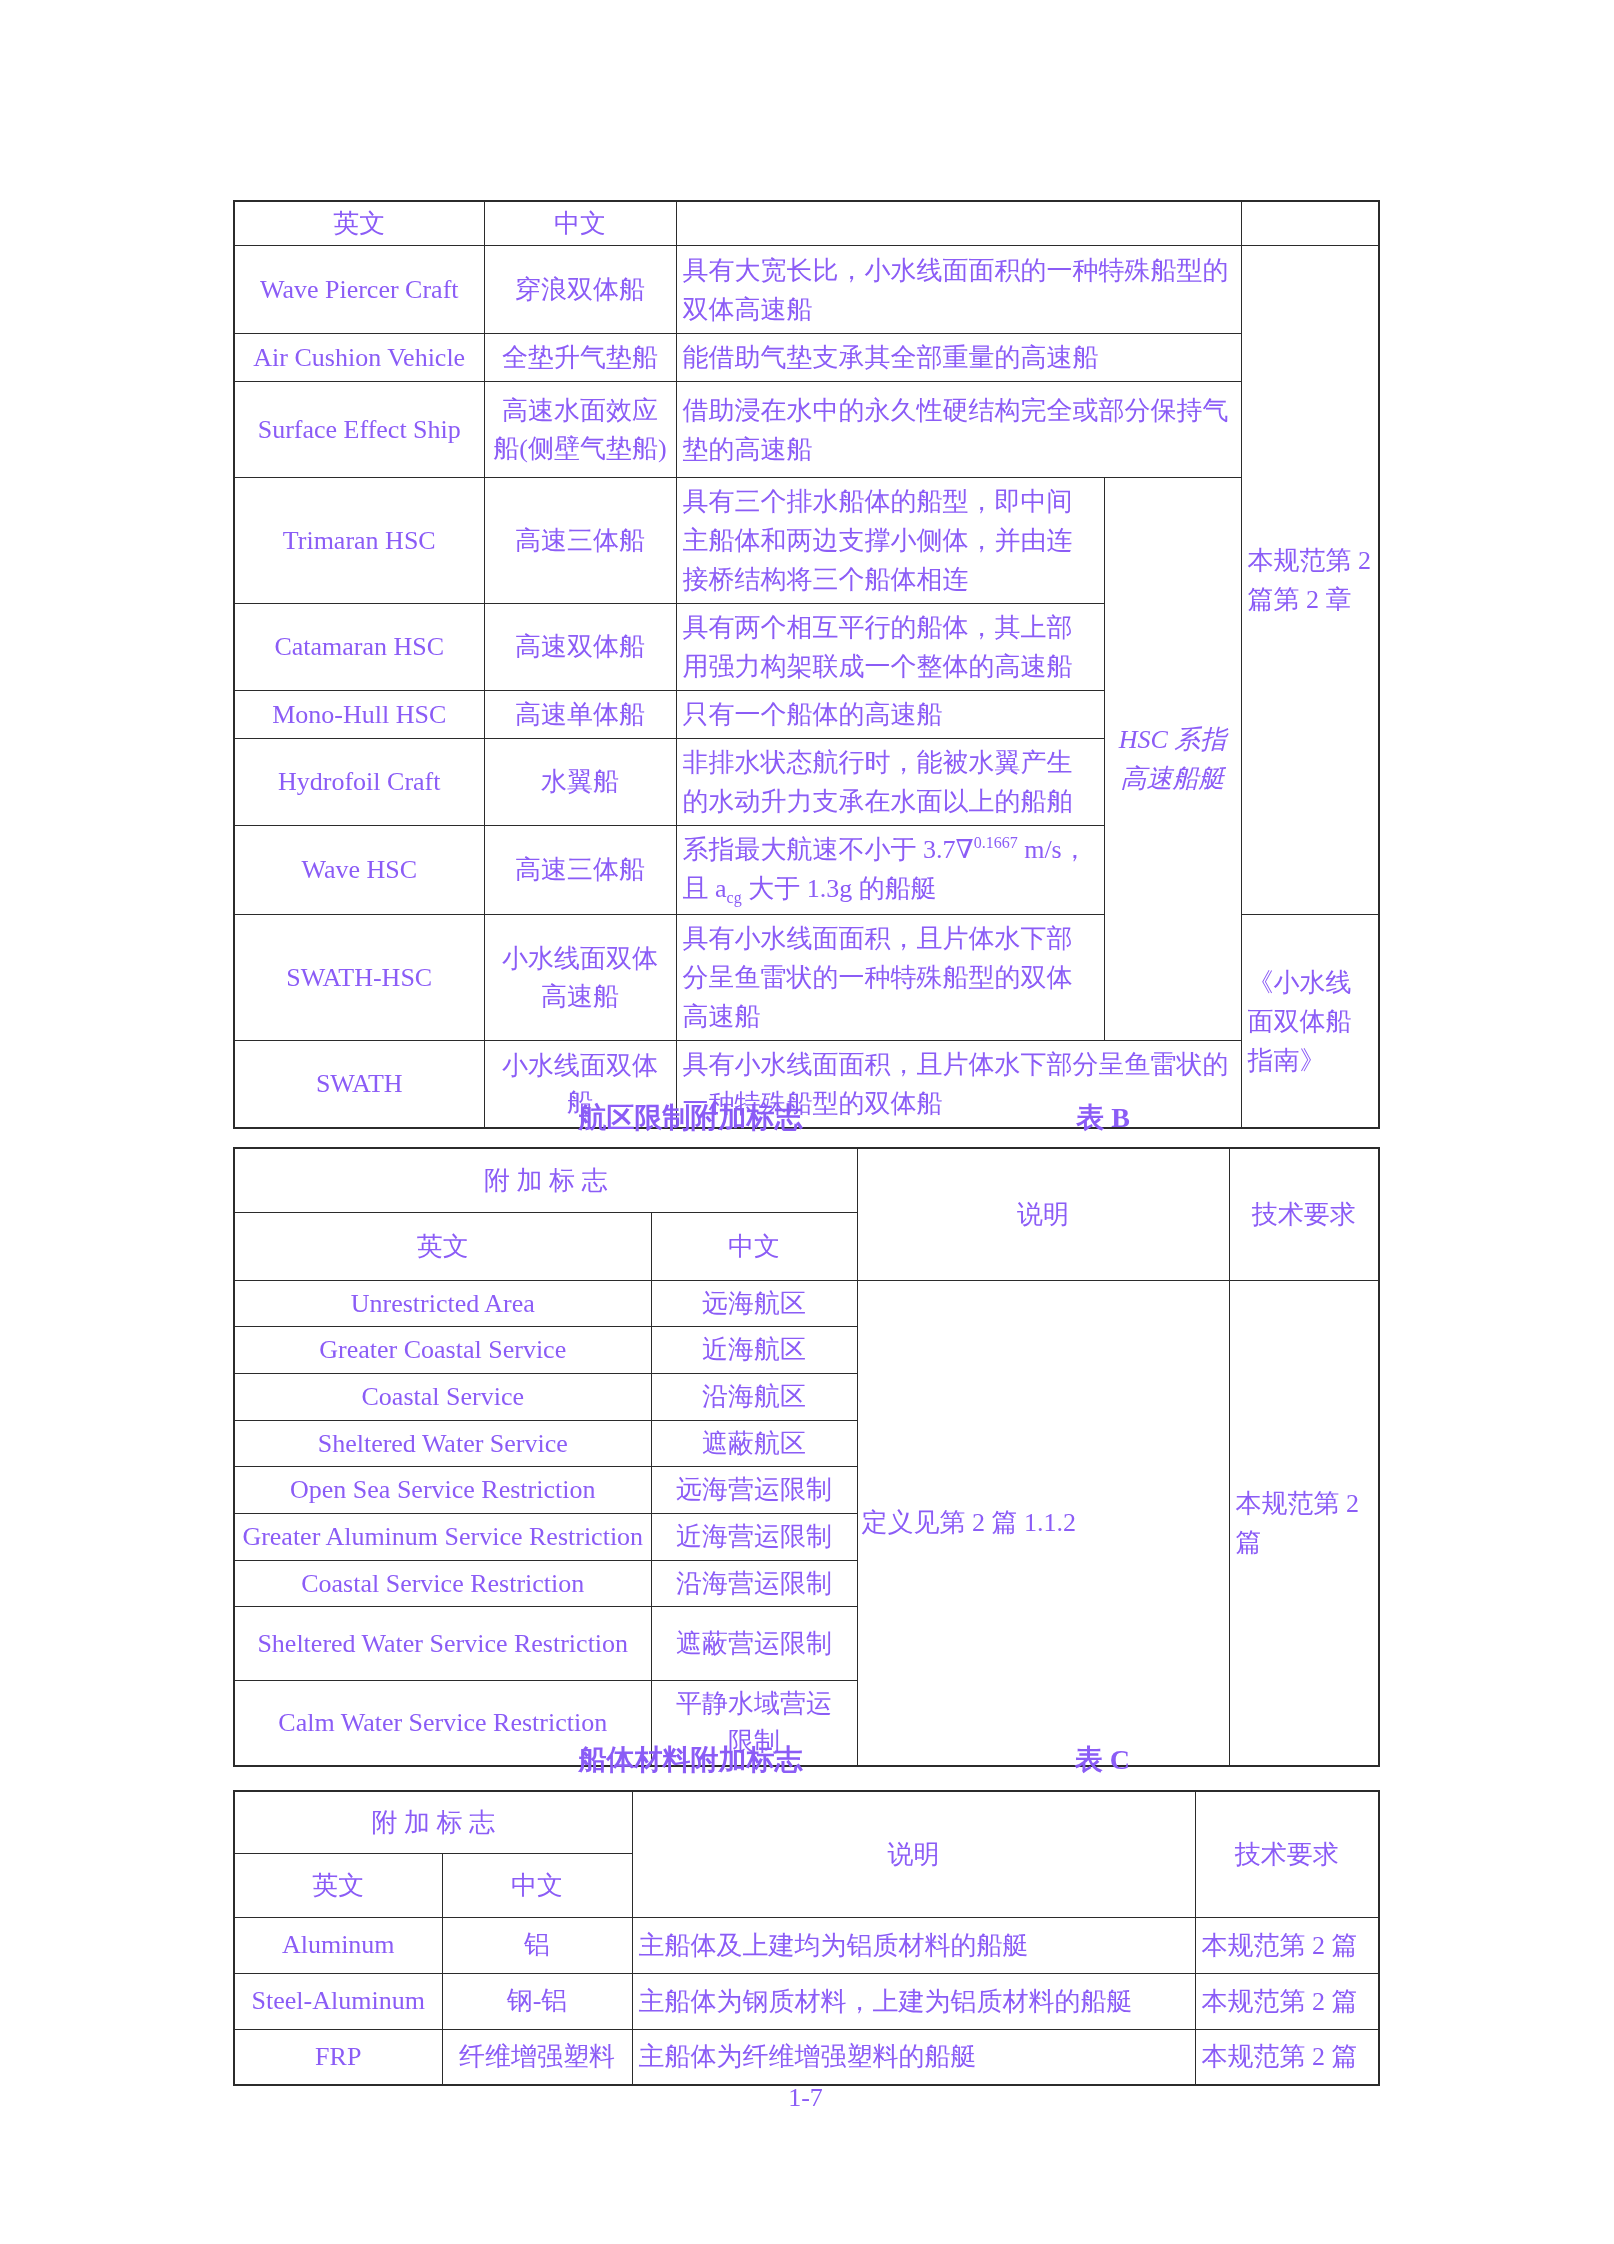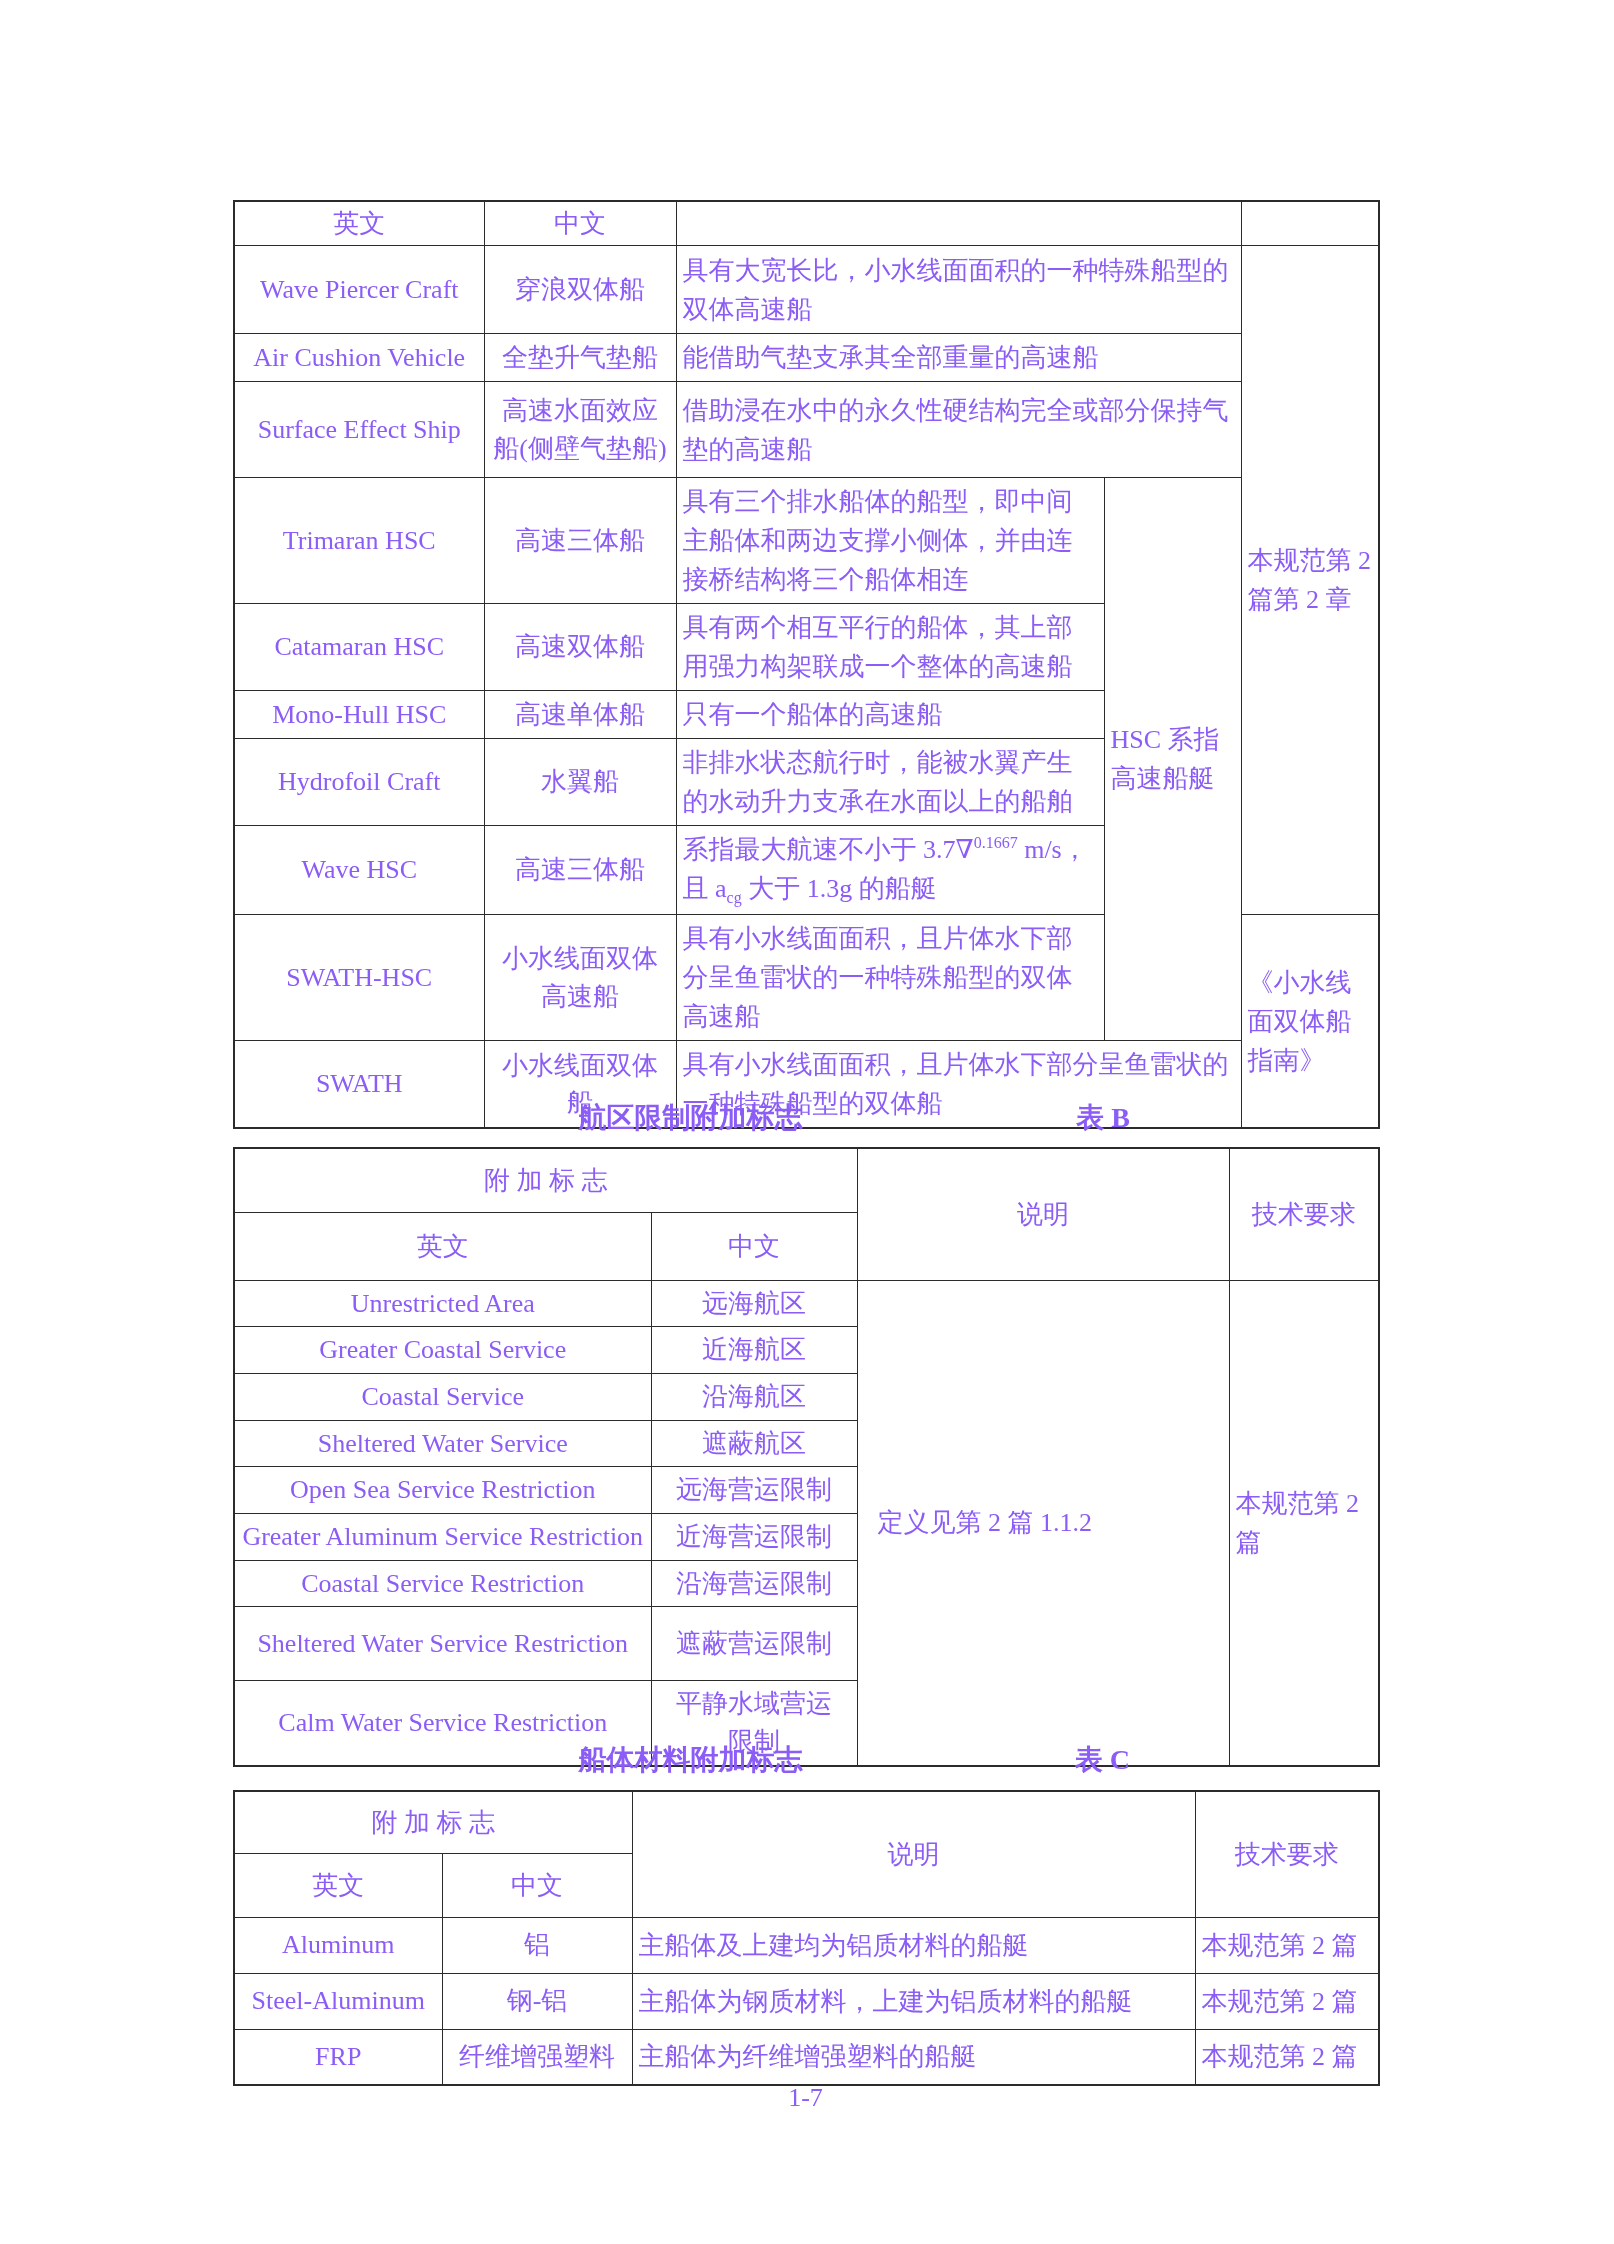"HSC 系指高速船艇" .c-note { font-style: none -> italic; text-align: left -> center }
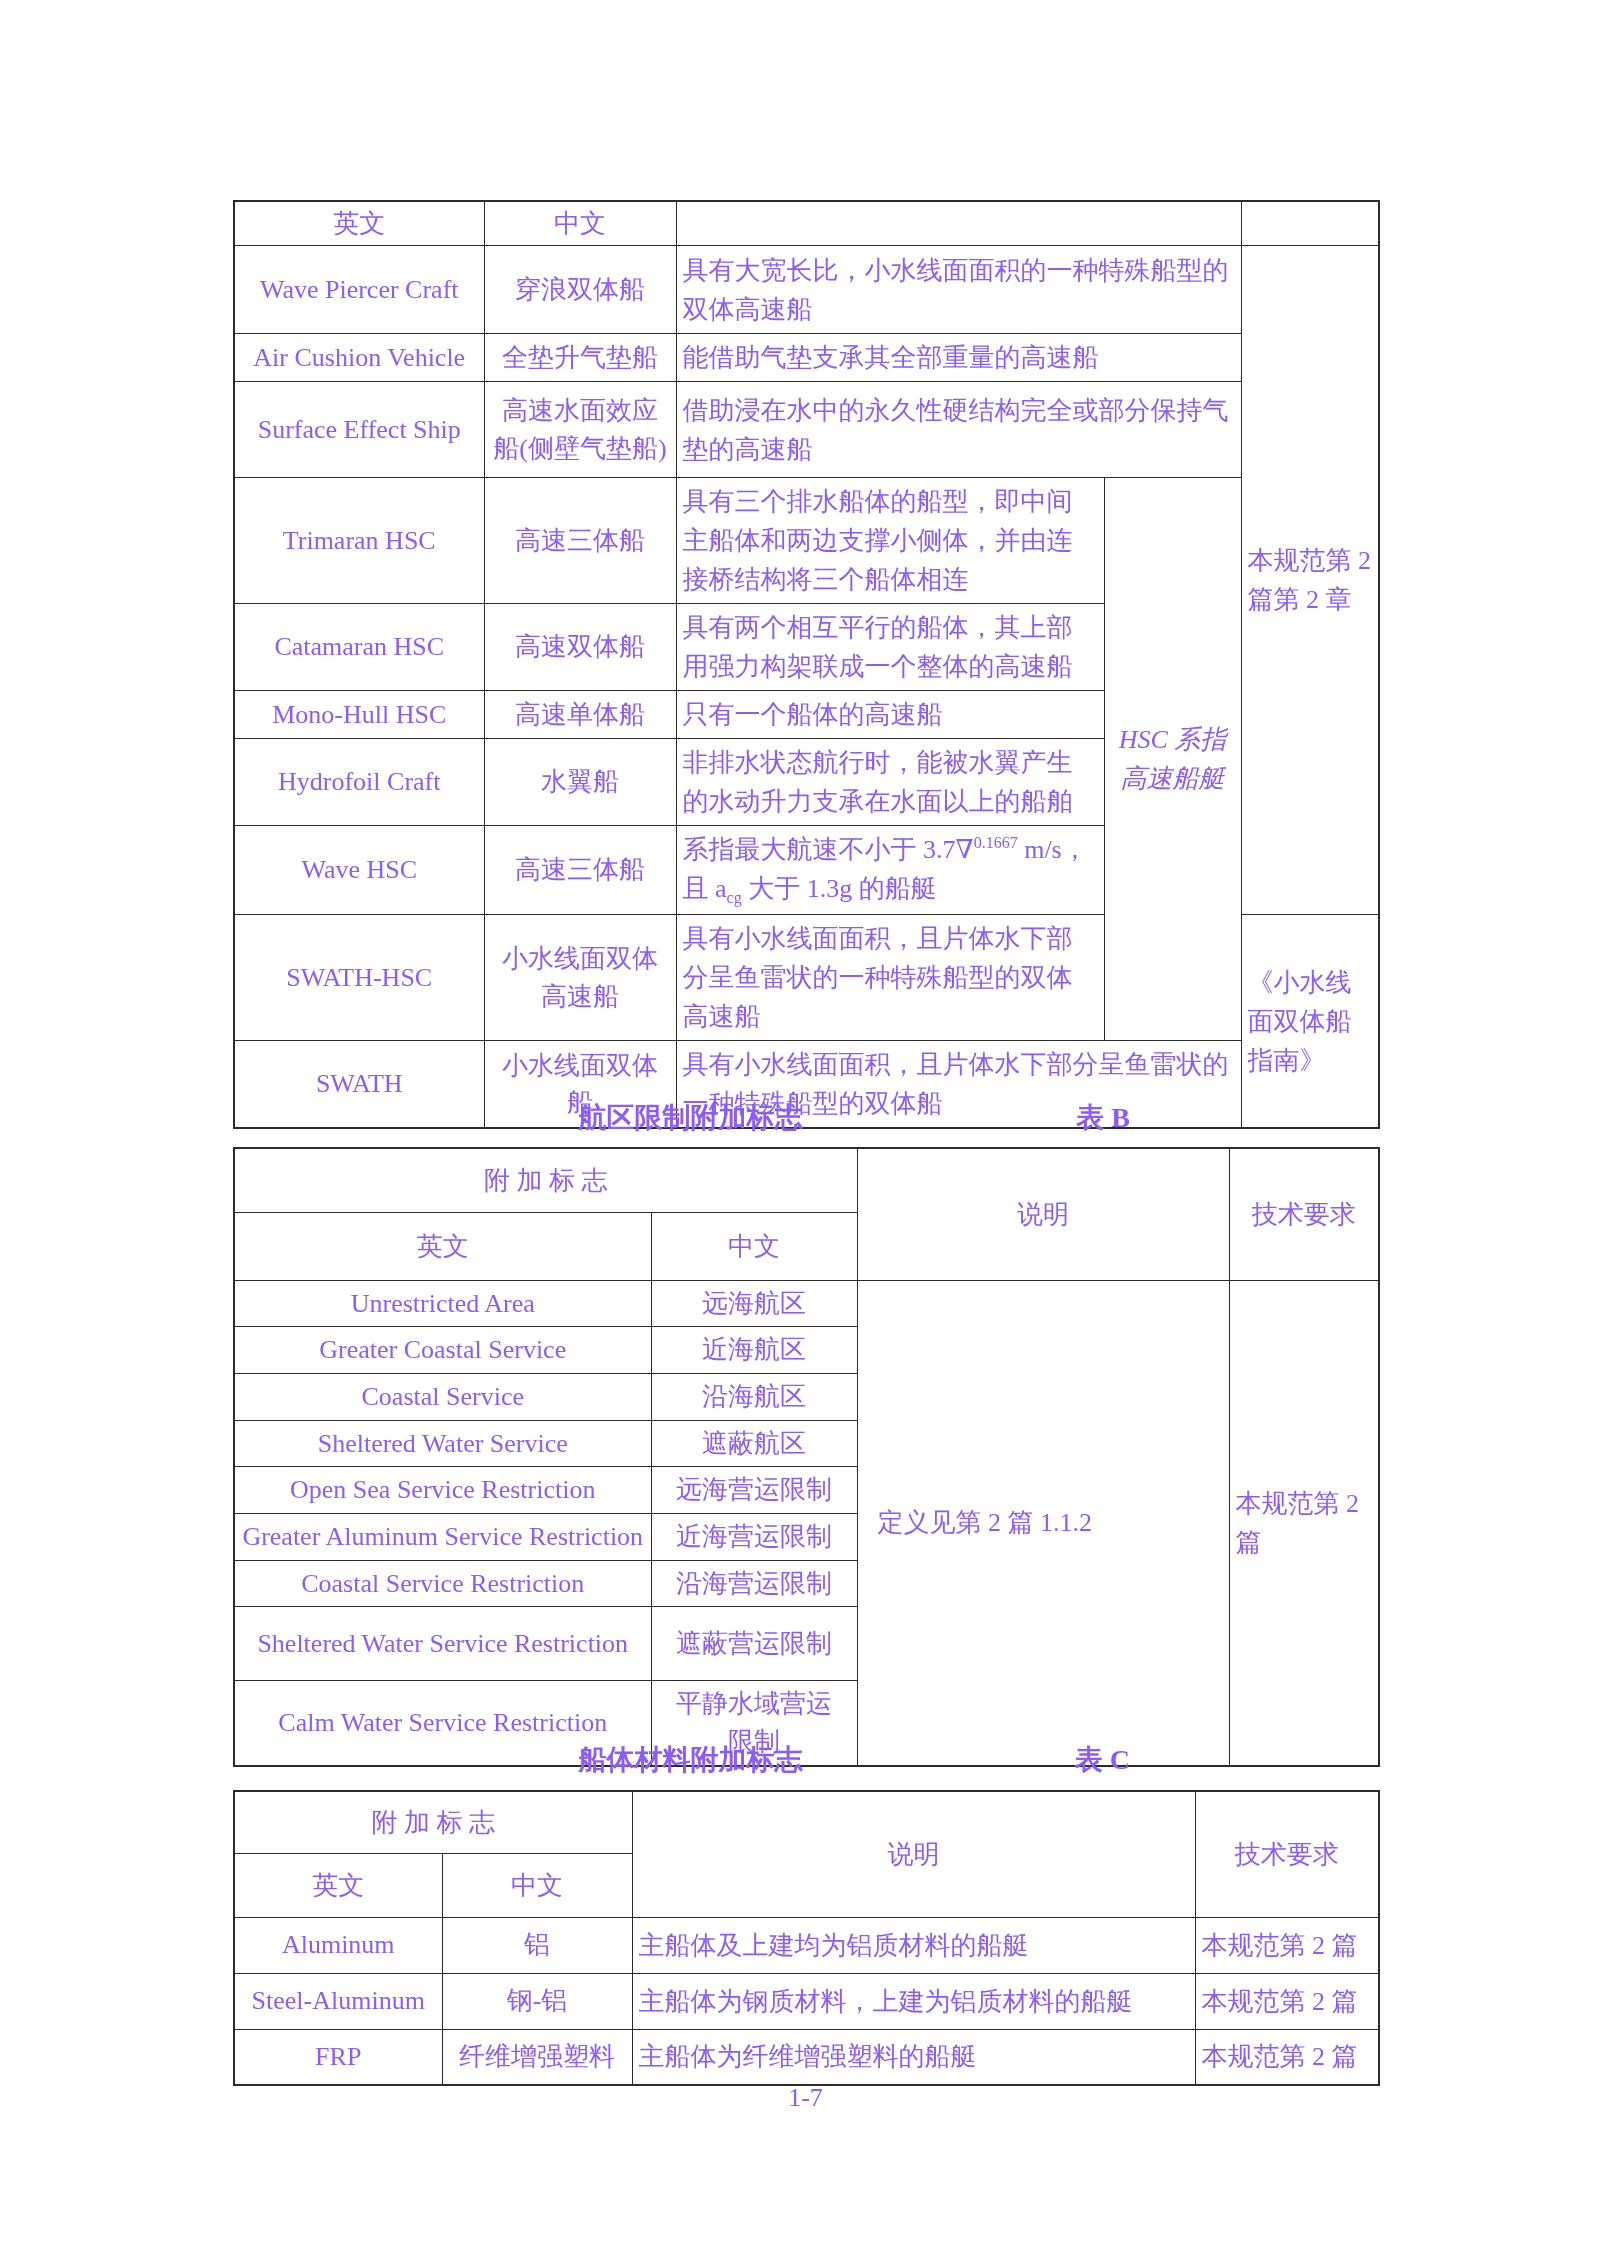"定义见第 2 篇 1.1.2" td.c-desc { padding-left: 20px -> 4px }
